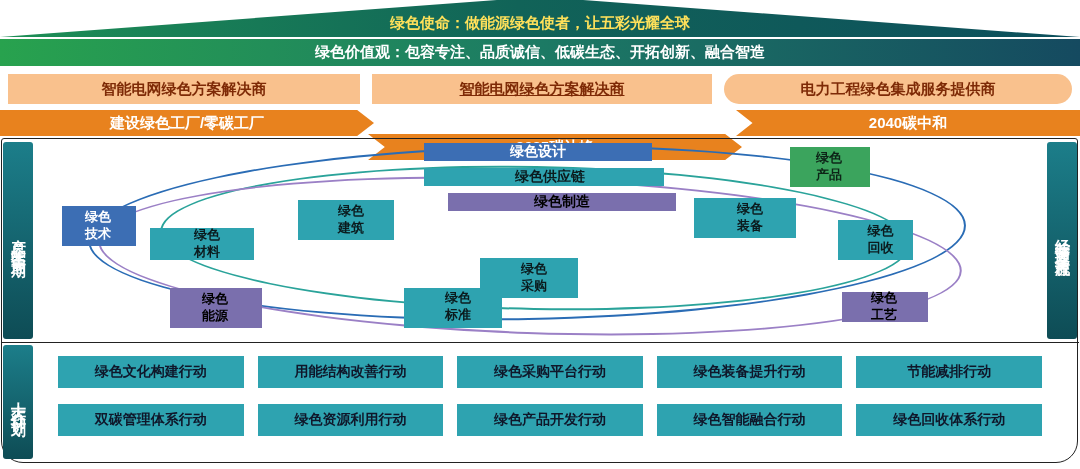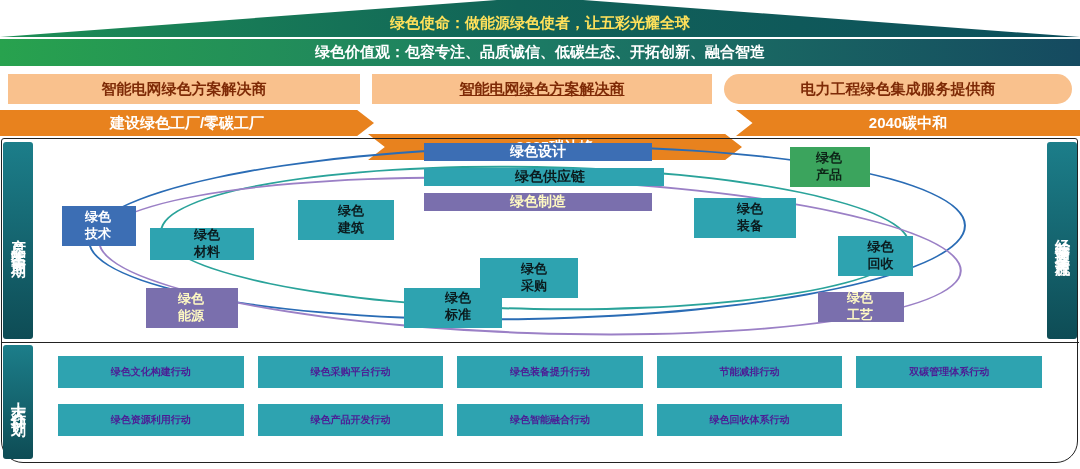"绿色制造" .bg-purple { color: #fef9c3 -> #000000; margin-left: none -> 24px }
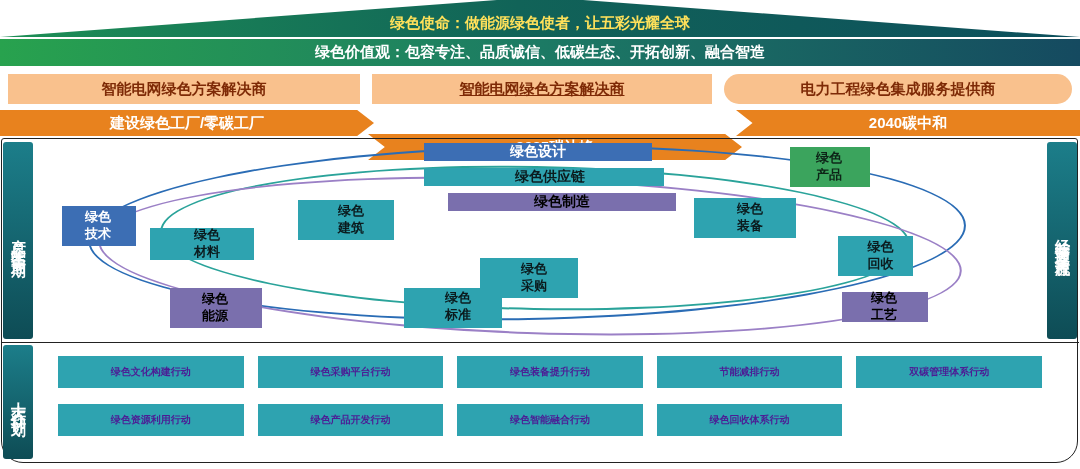"绿色回收" div.sat { top: 236px -> 220px }
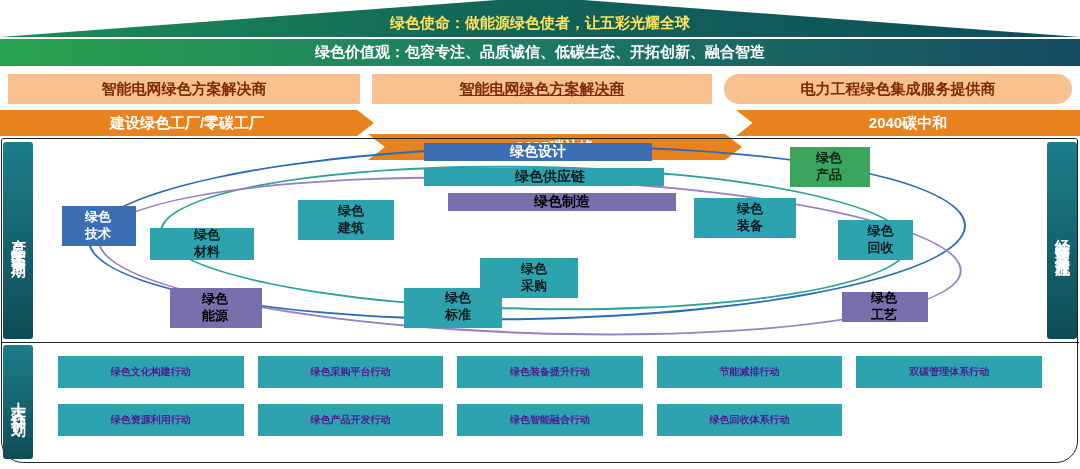"绿色文化构建行动" .action-box { color: #4c1d95 -> #0f172a; font-size: 10px -> 14px }
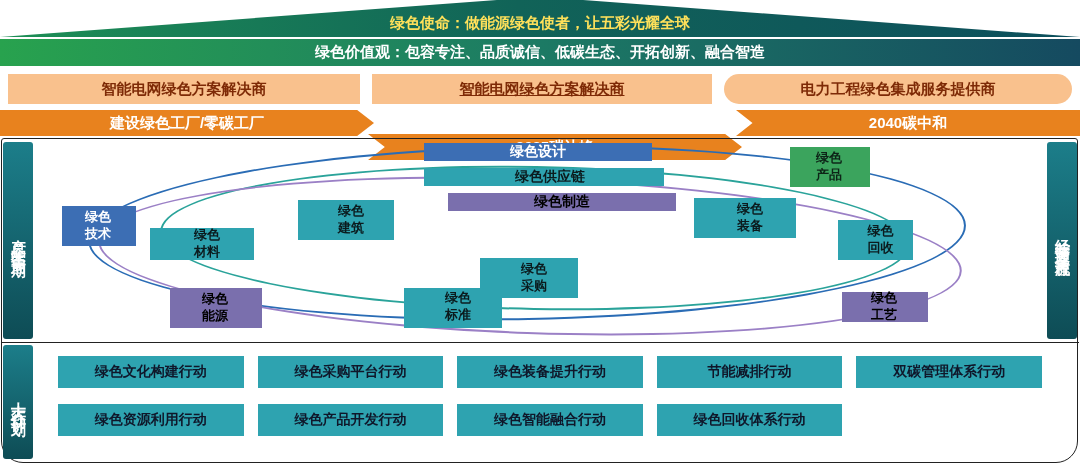"用能结构改善行动" div.action-box { html: none -> <div> <span>用能结构改善行动</span> </div> }
